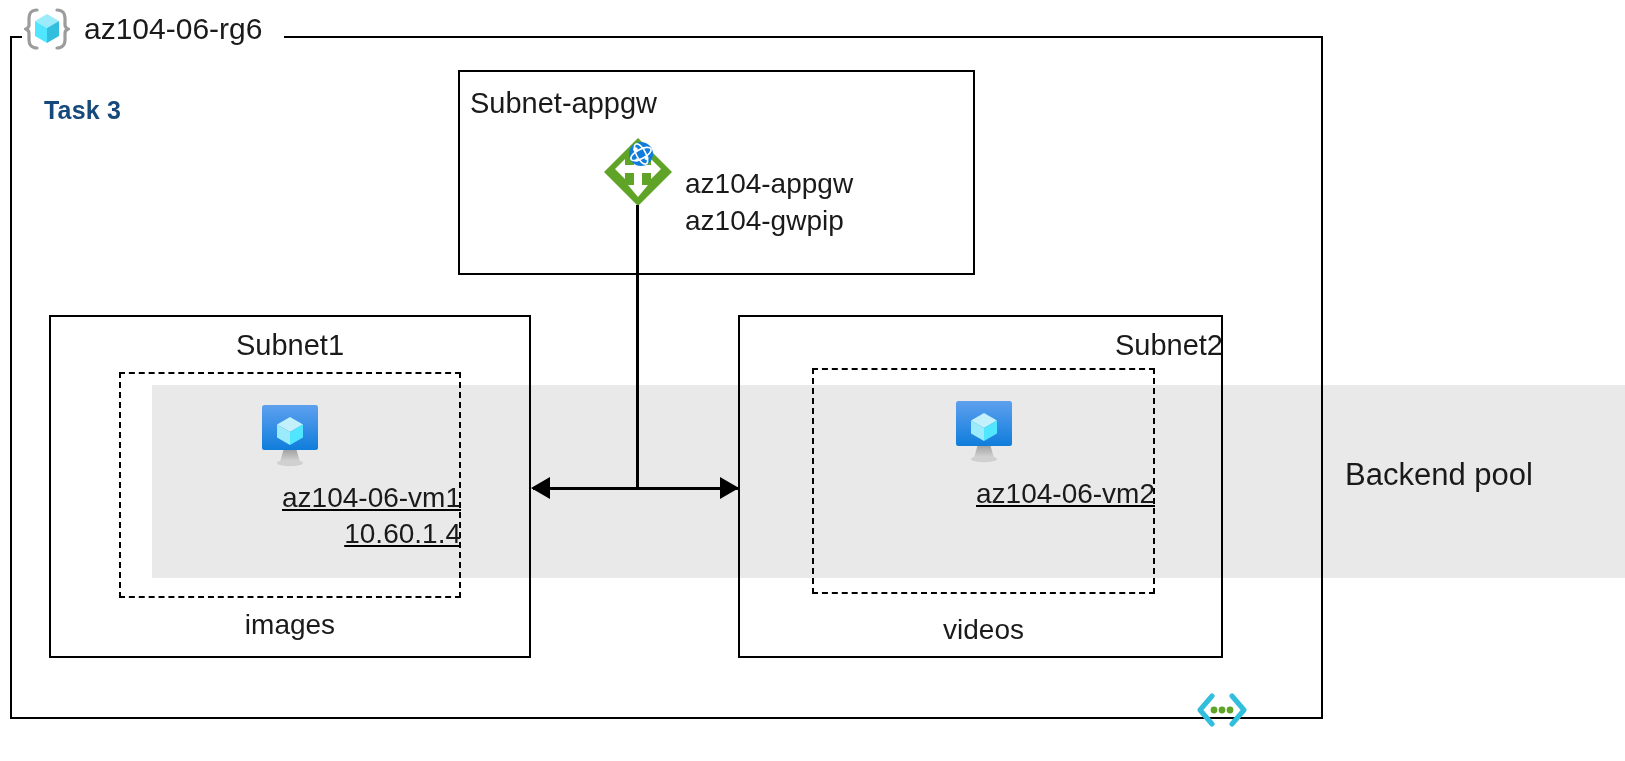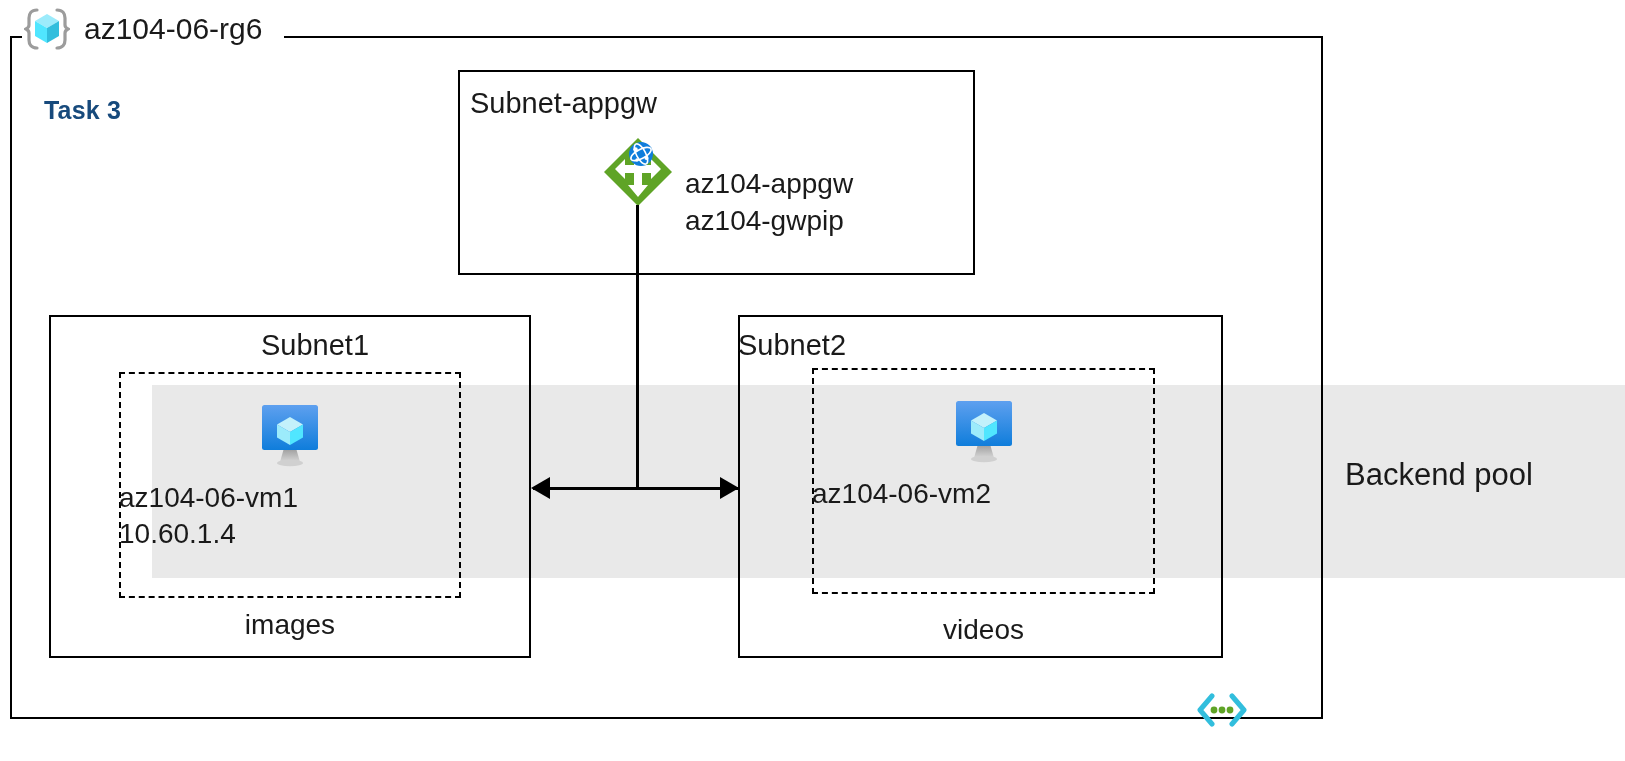"Subnet1" .title-subnet1 { padding-left: 25px -> none }
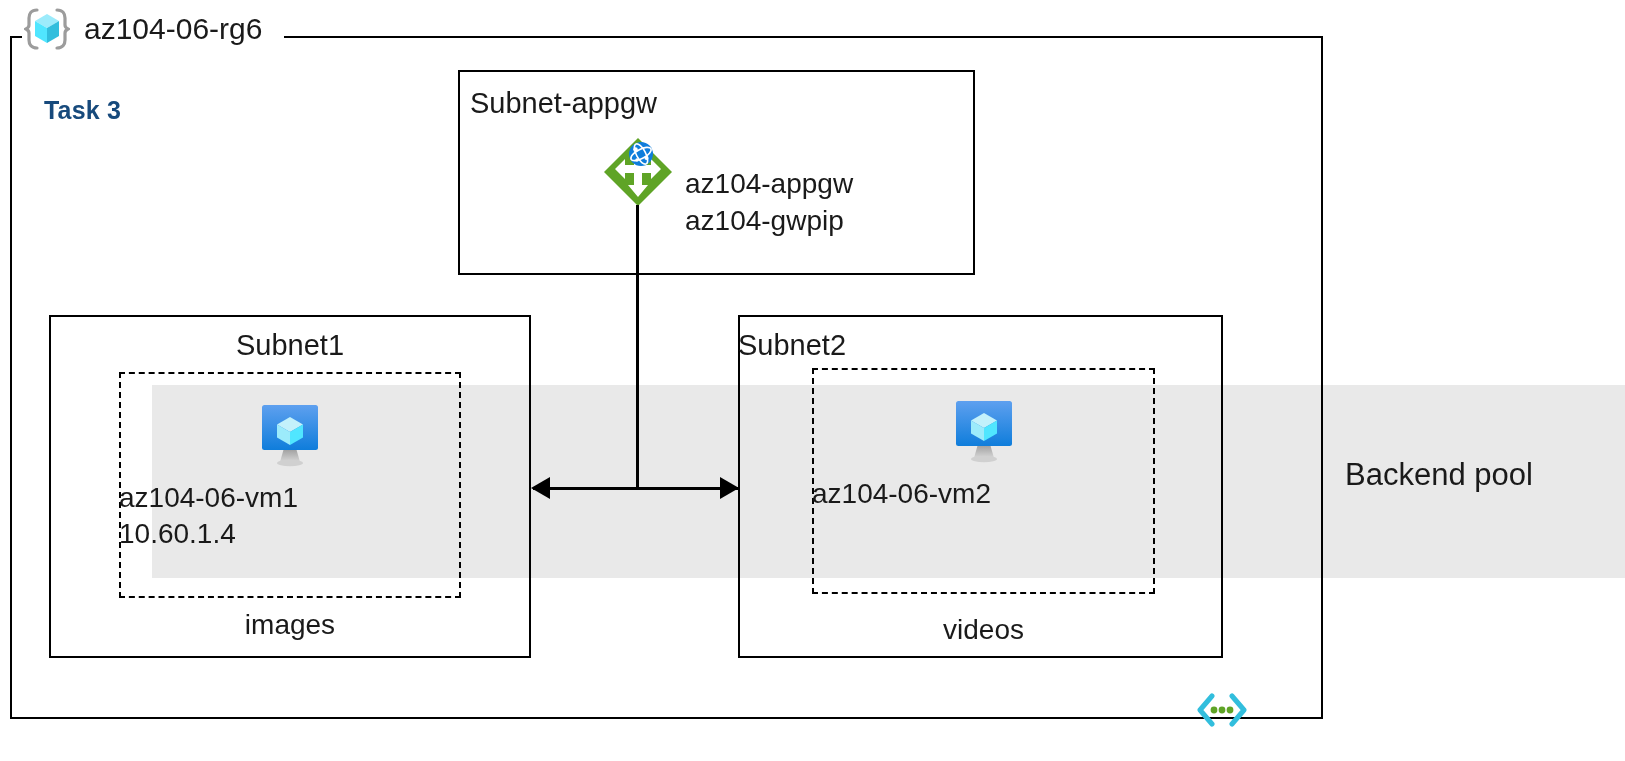"Subnet2" .title-subnet2 { text-align: left -> right }
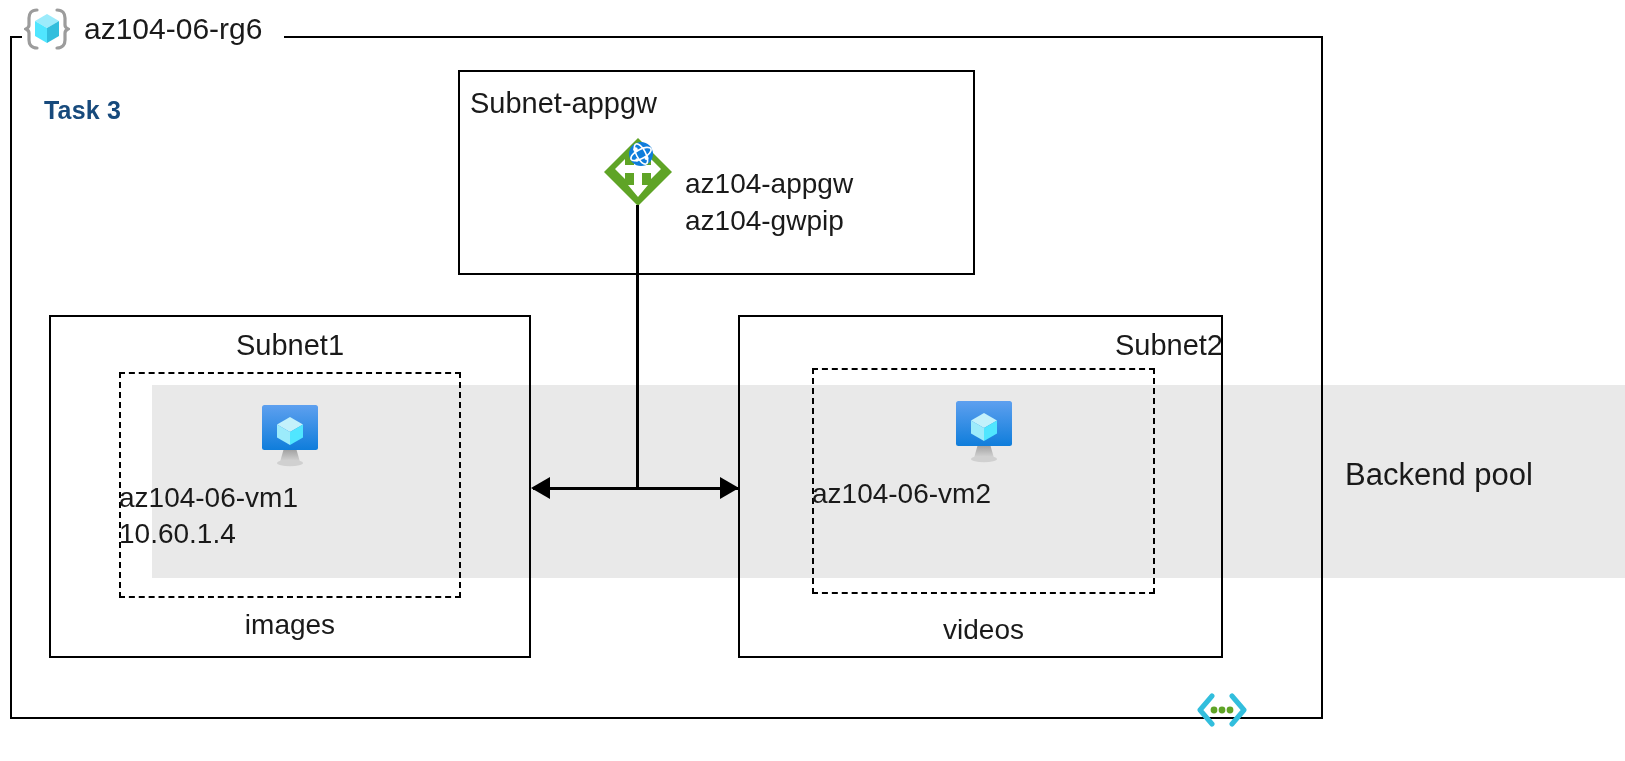"az104-06-vm1" .vm-stack { text-align: left -> right; text-decoration: none -> underline }
